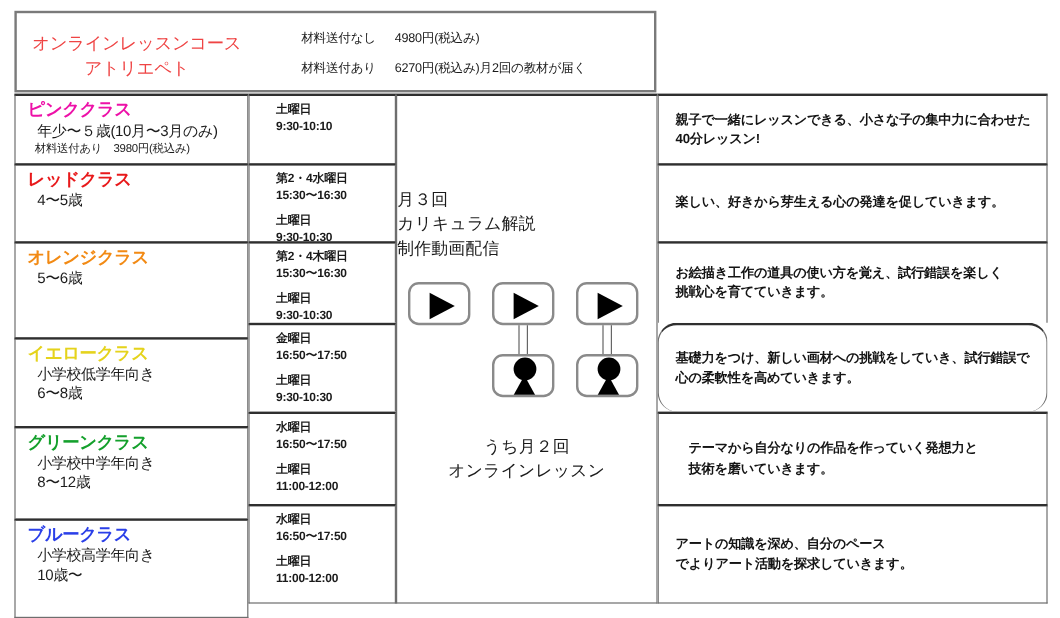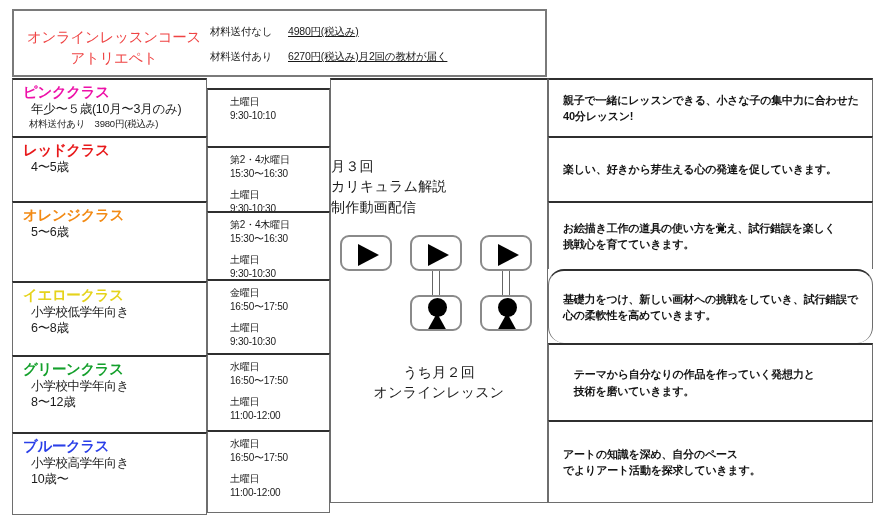"材料送付なし" .price-label { margin-left: none -> 41px }
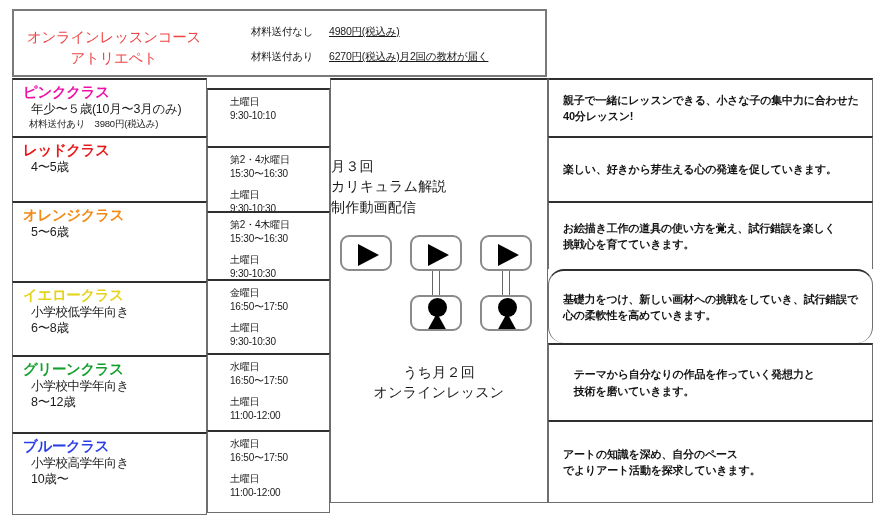"4980円(税込み)" .price-value { text-decoration: underline -> none }
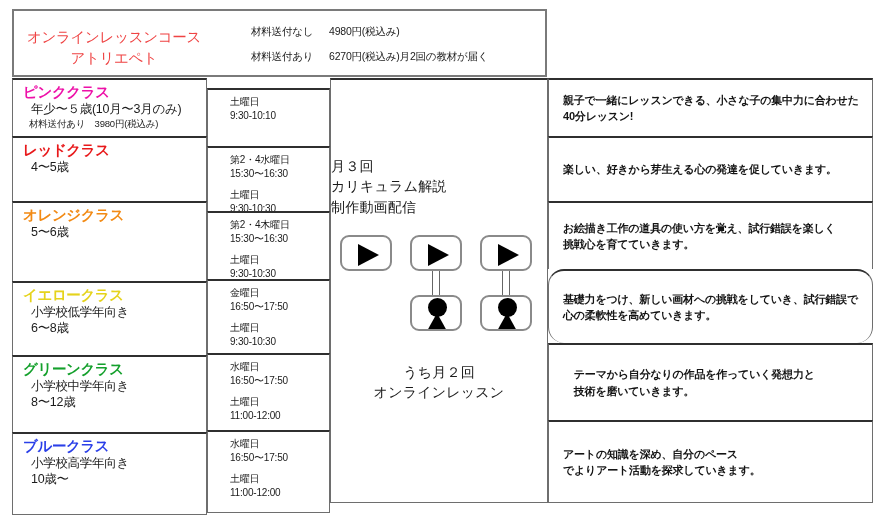"土曜日" #sched-col { font-weight: none -> bold; top: 88px -> 78px }
